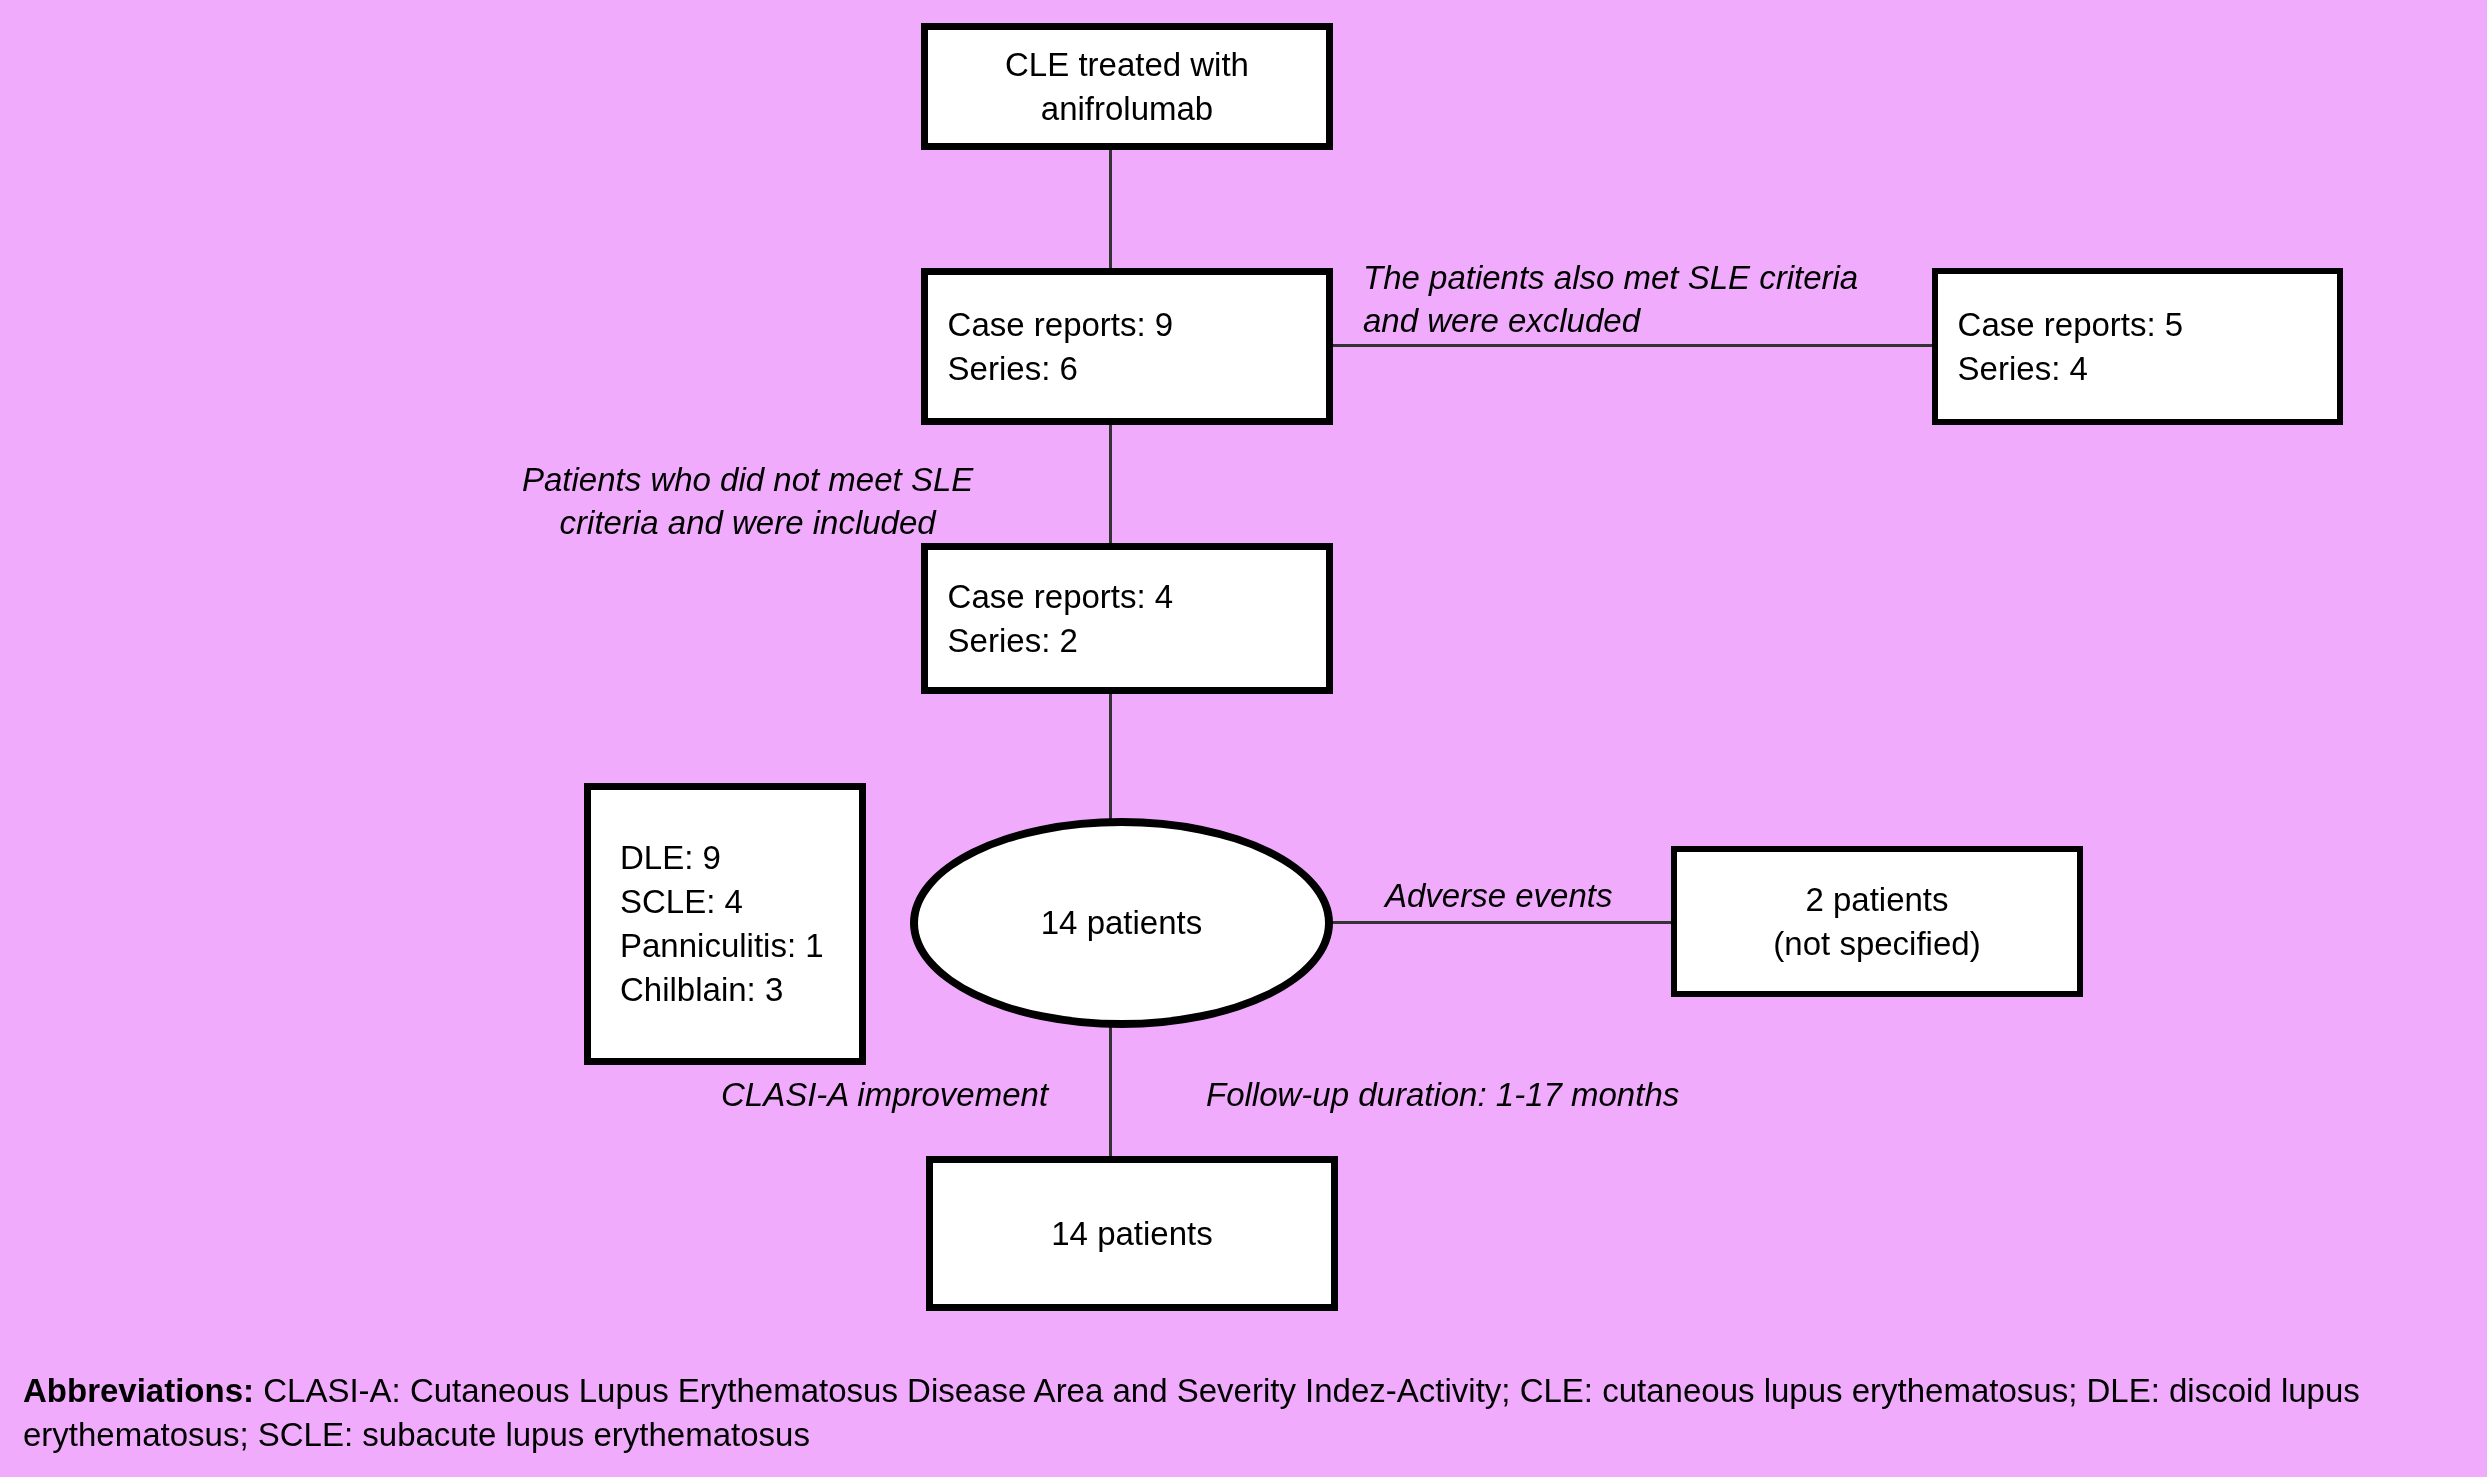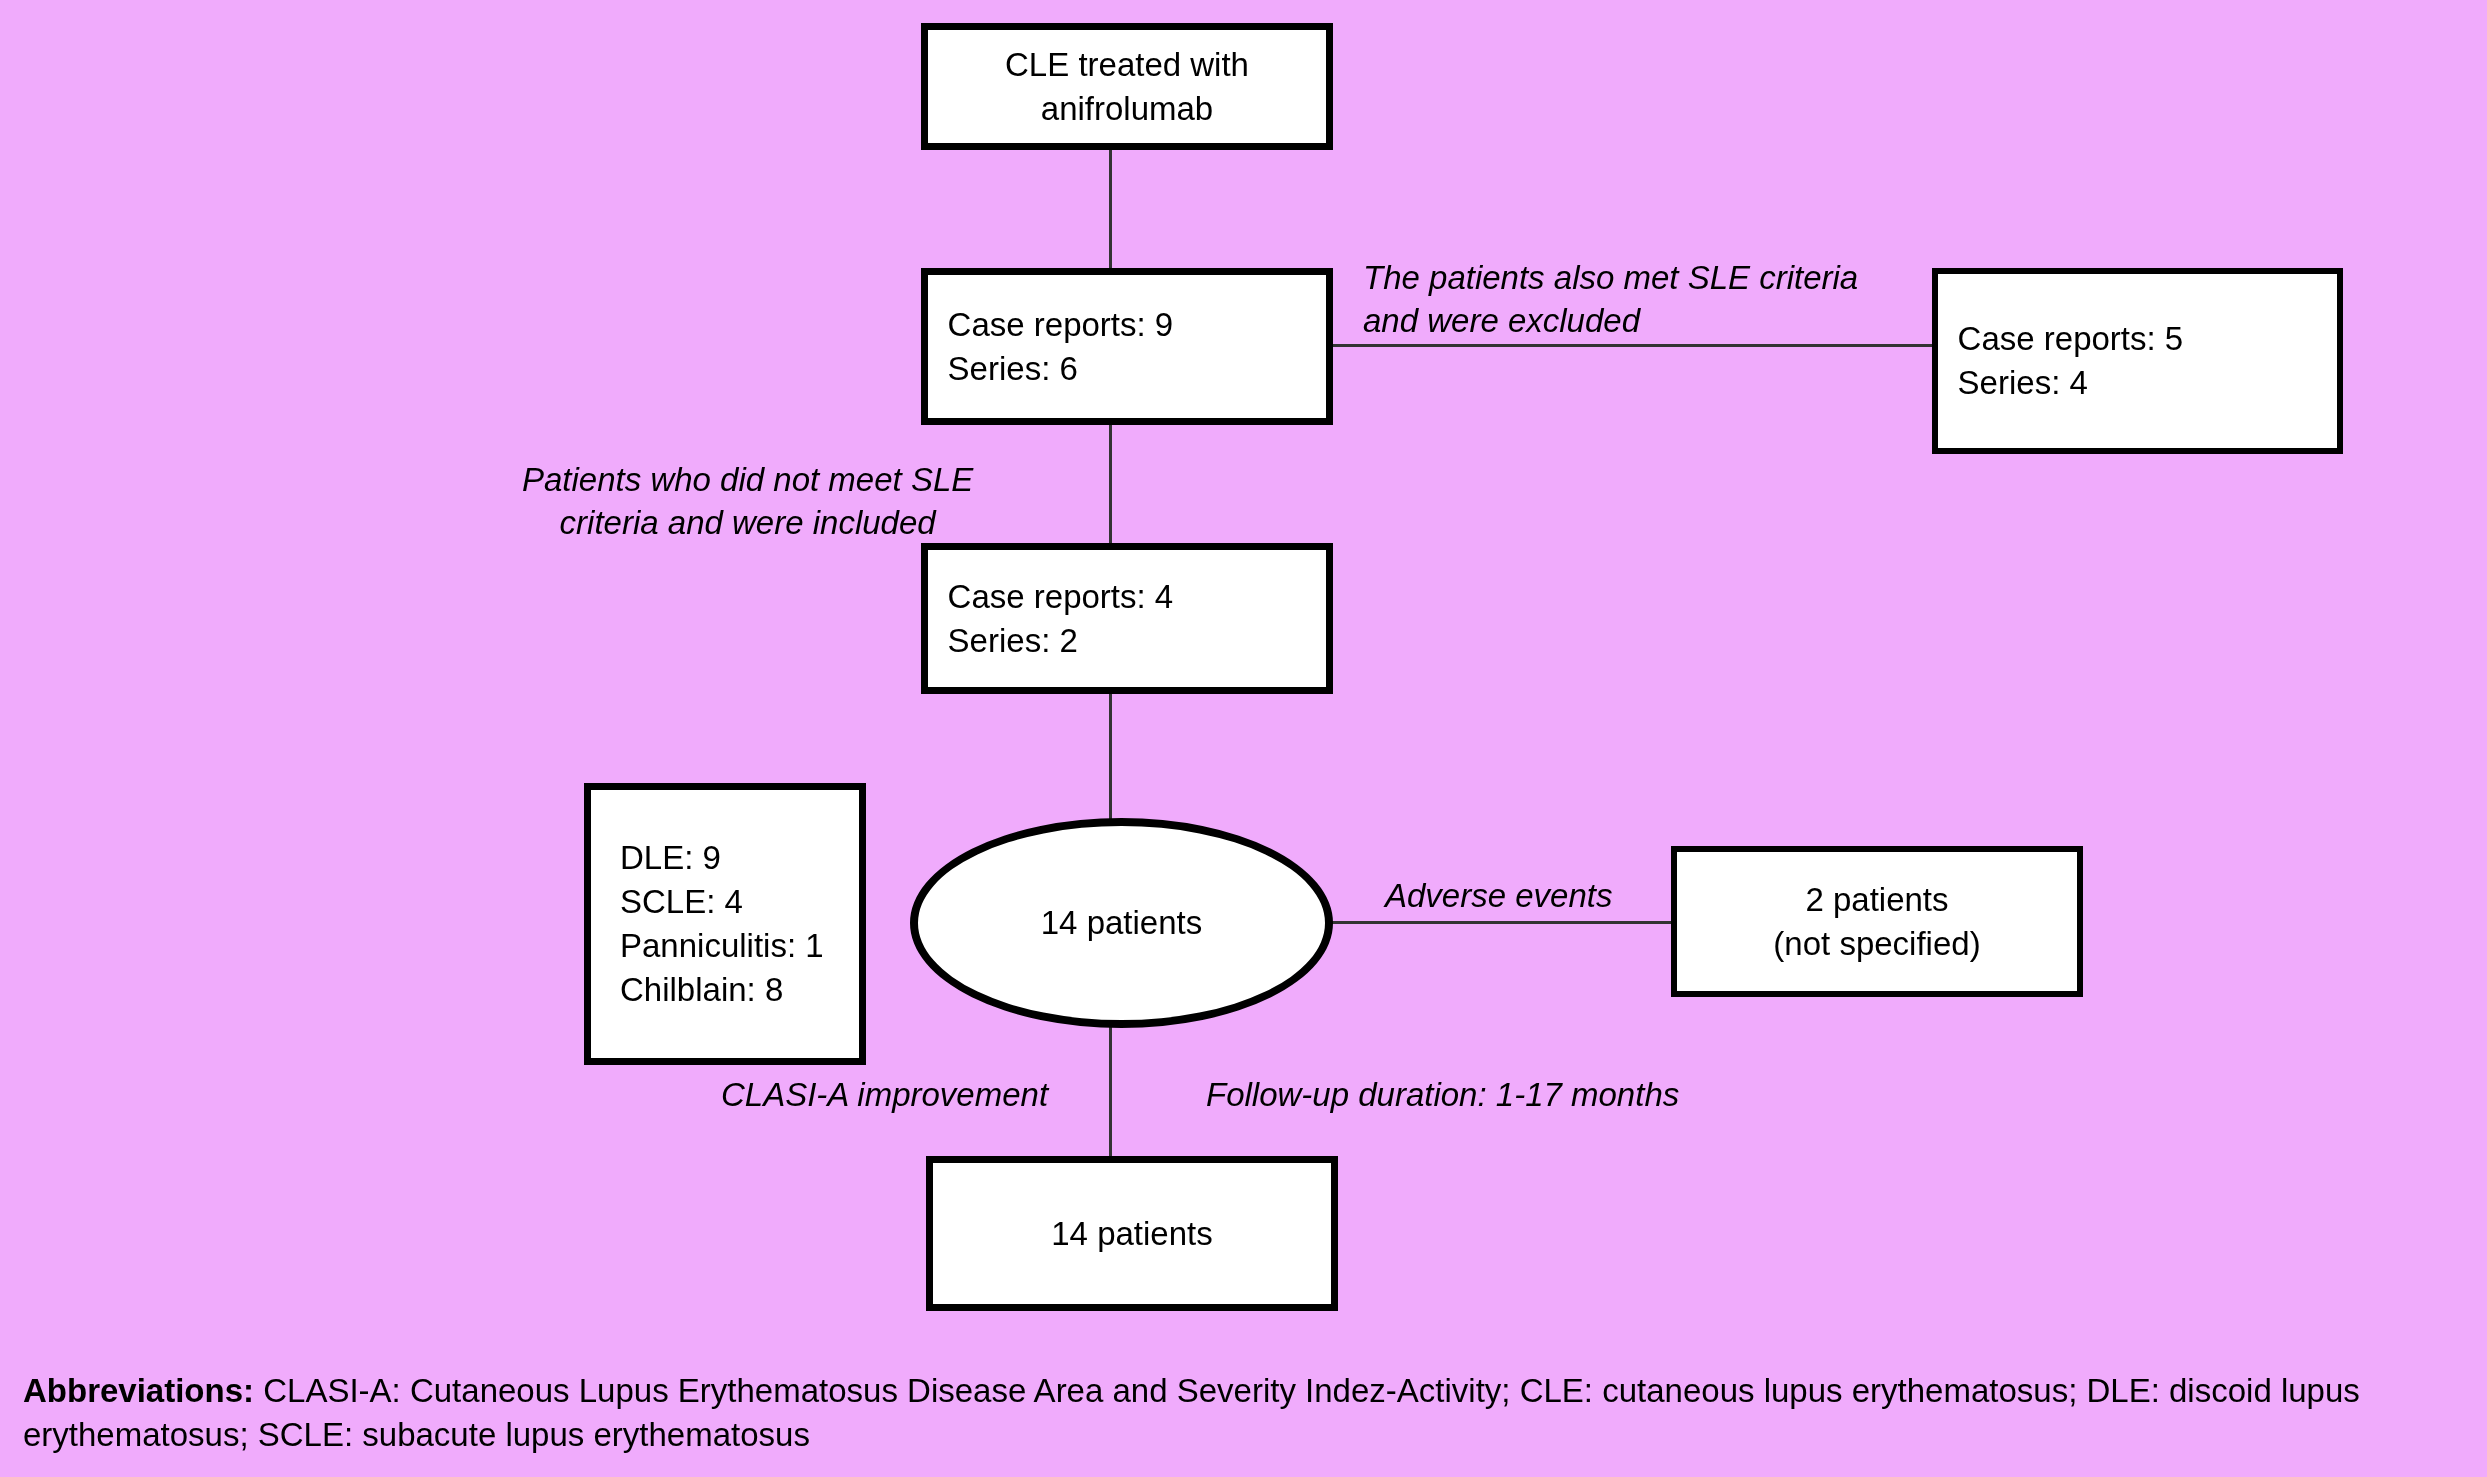"Case reports: 5" div.box { height: 186px -> 157px }
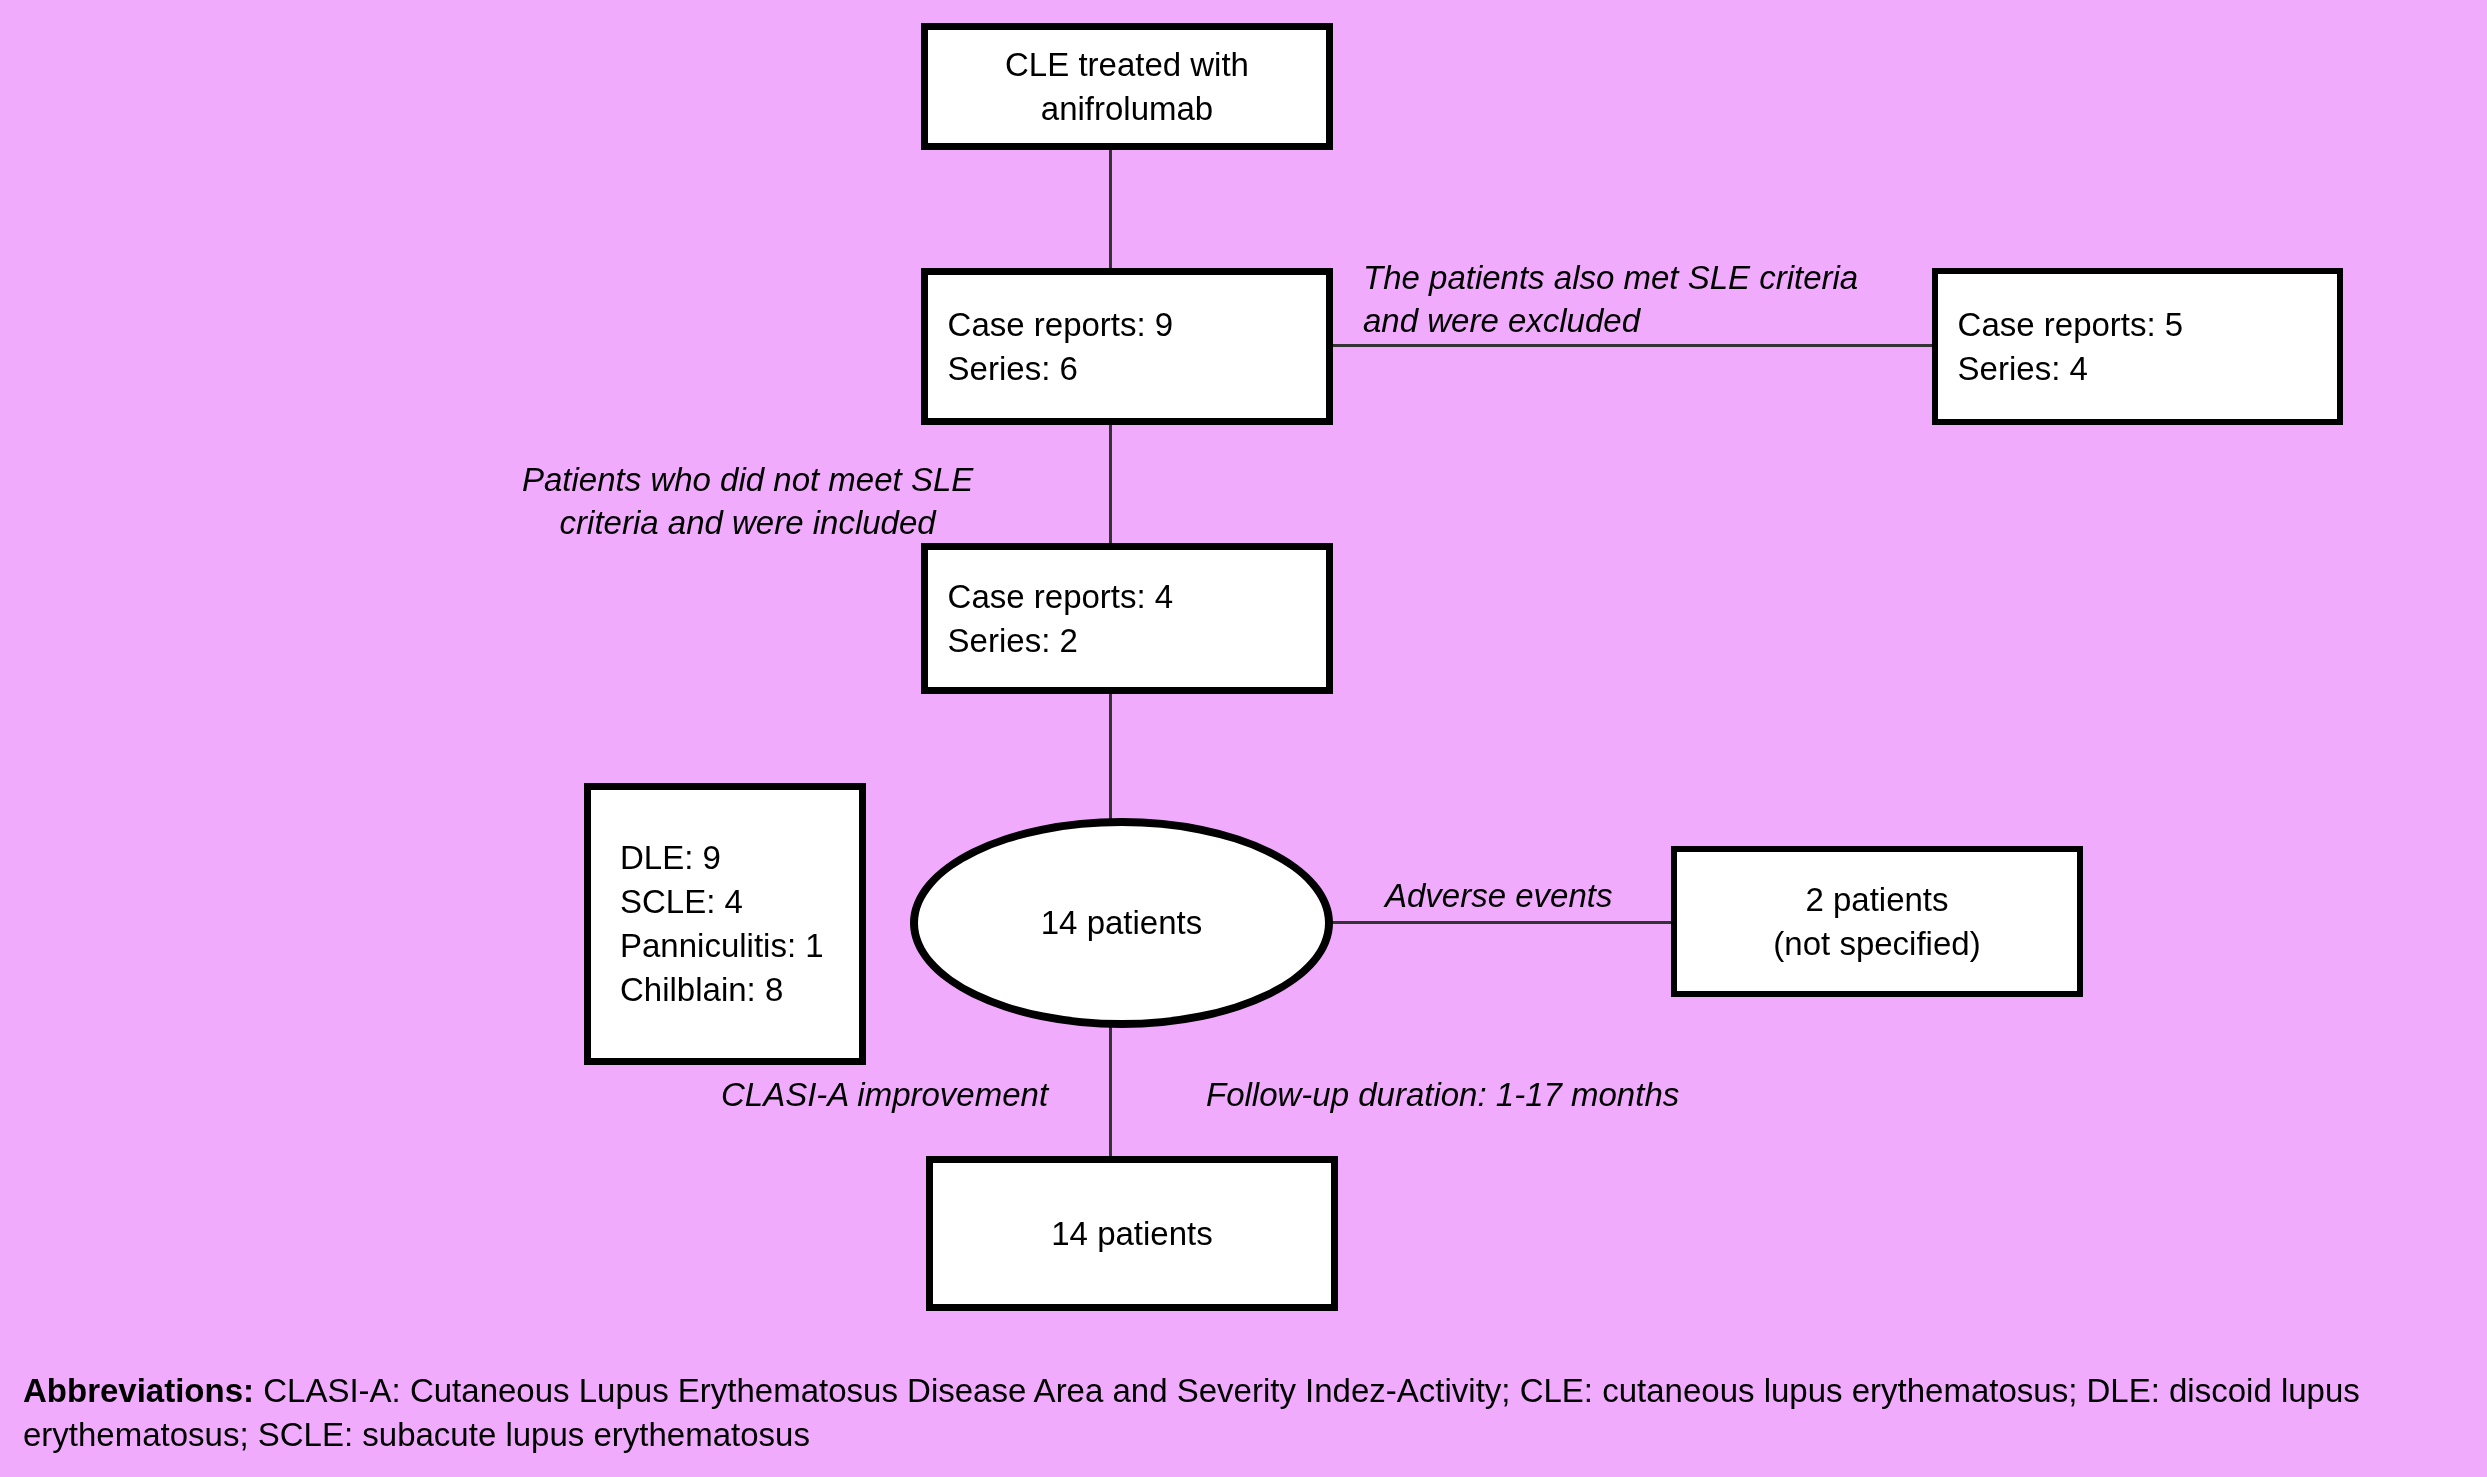"Chilblain: 8" div { text: 8 -> 3 }
